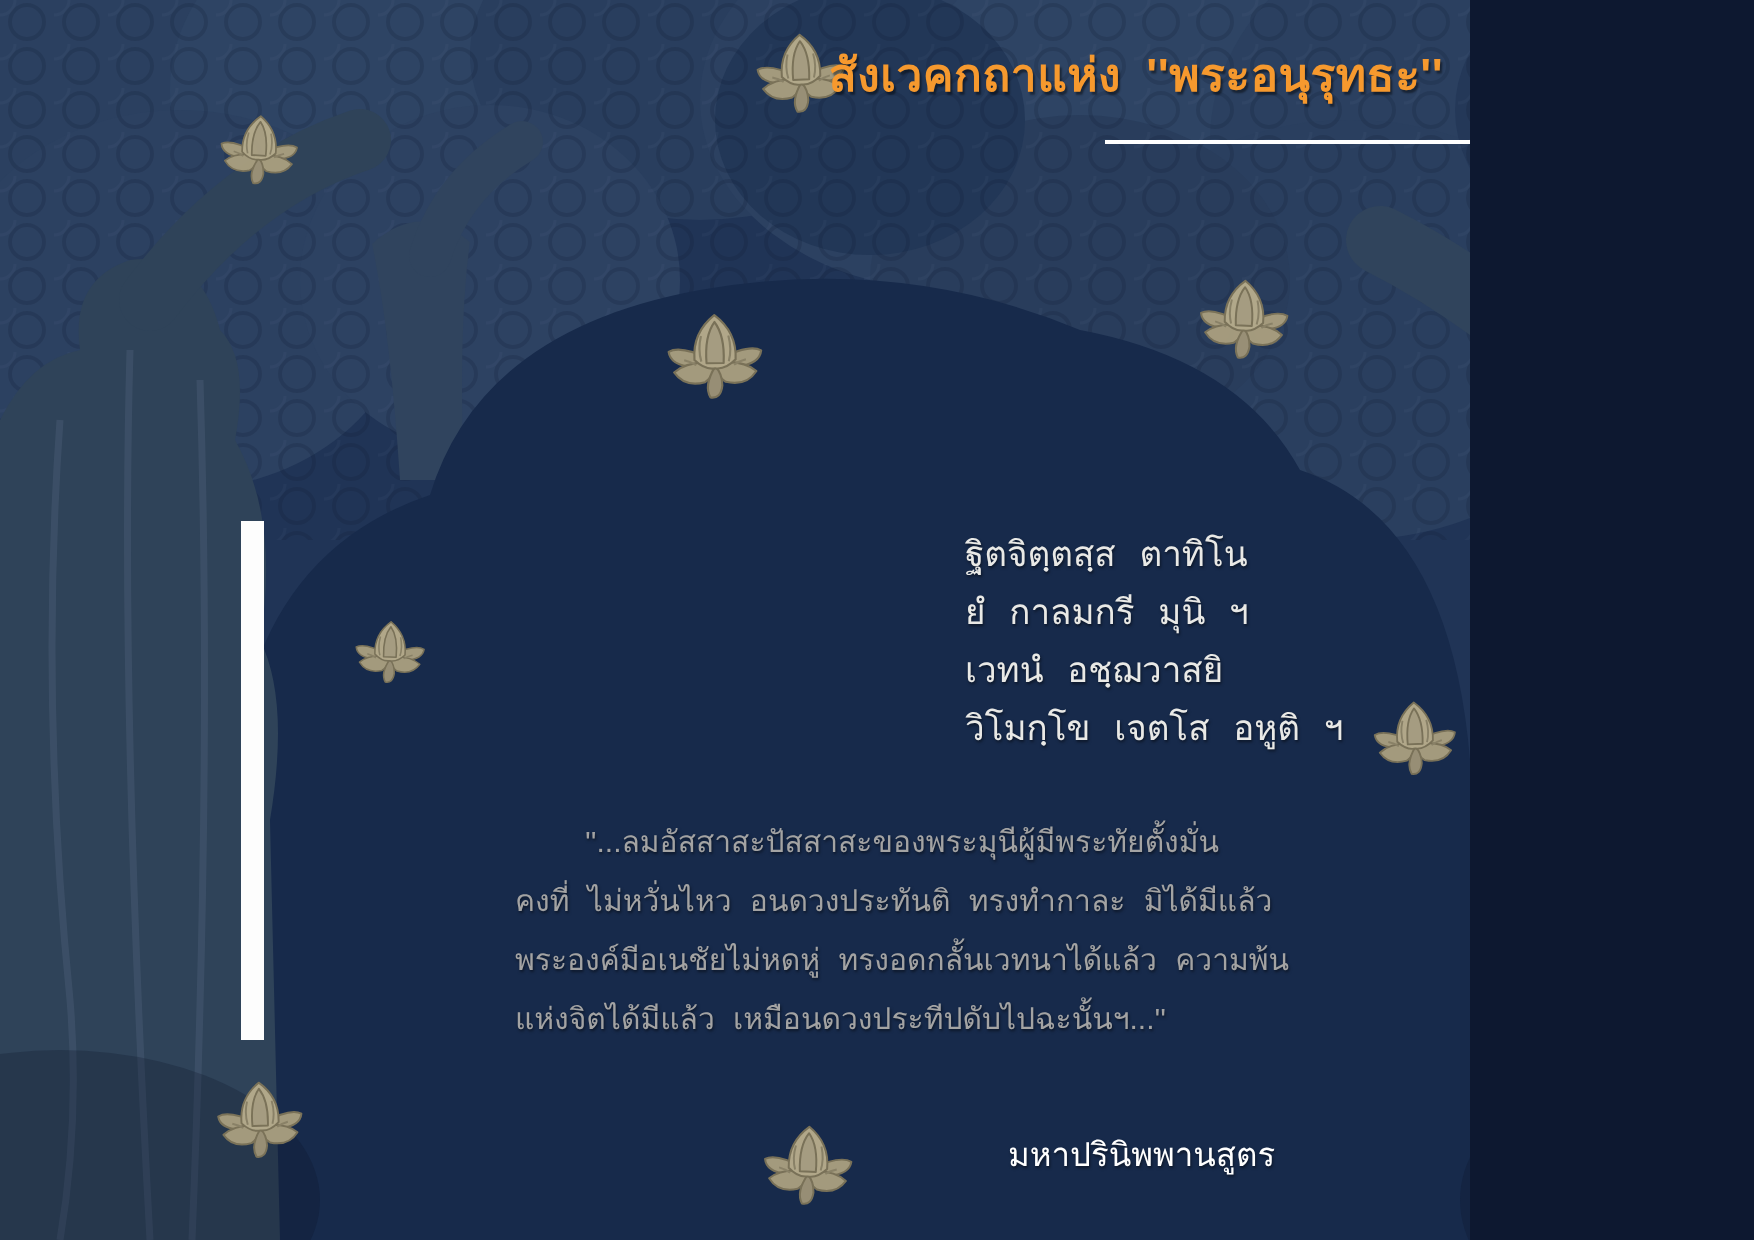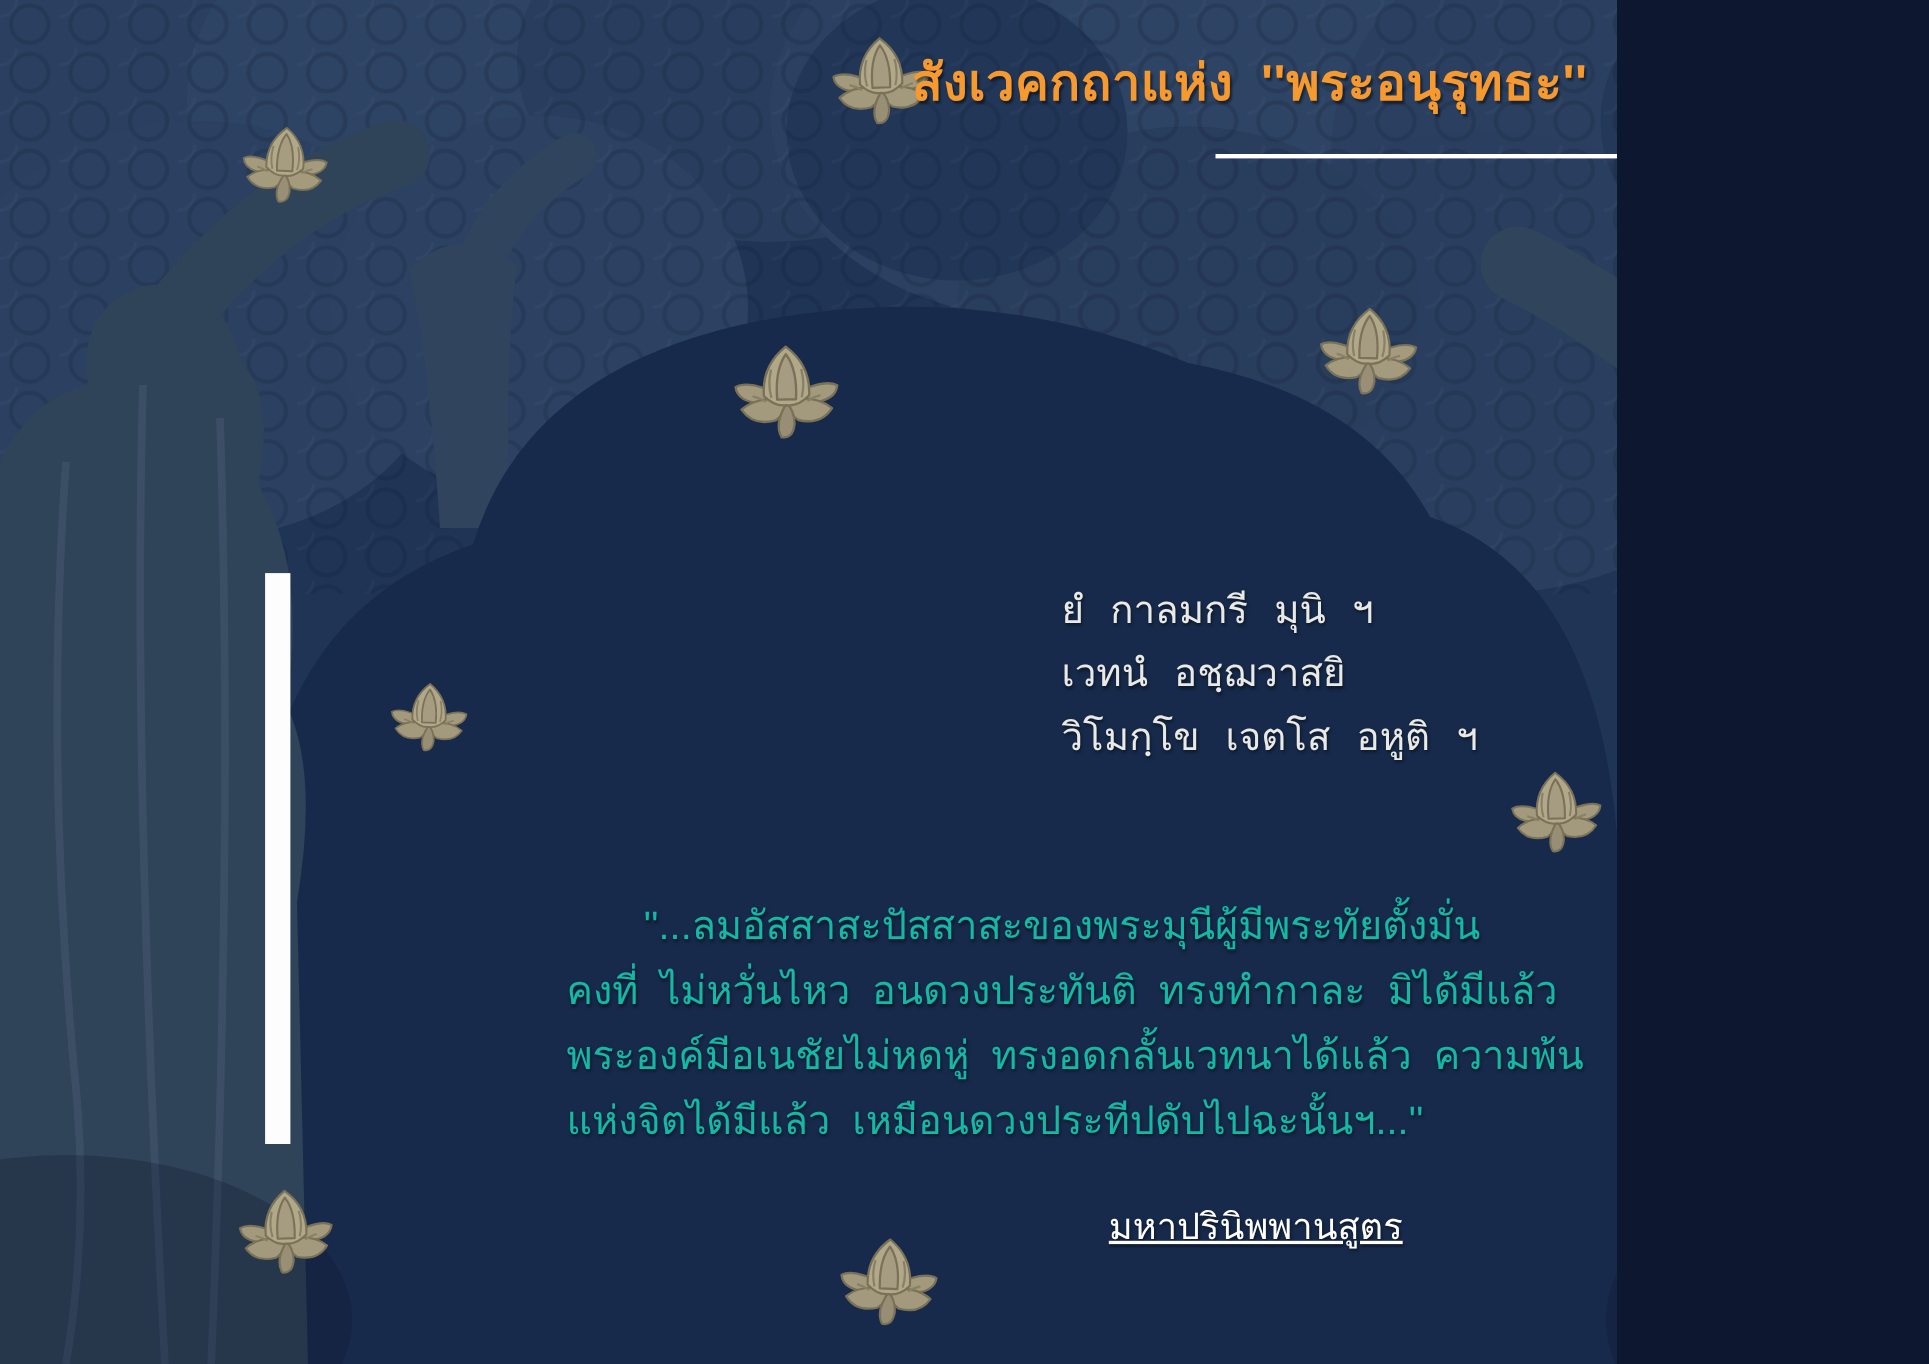"ฐิตจิตฺตสฺส ตาทิโน" div.vline { html: none -> <div>ฐิตจิตฺตสฺส ตาทิโน</div> }
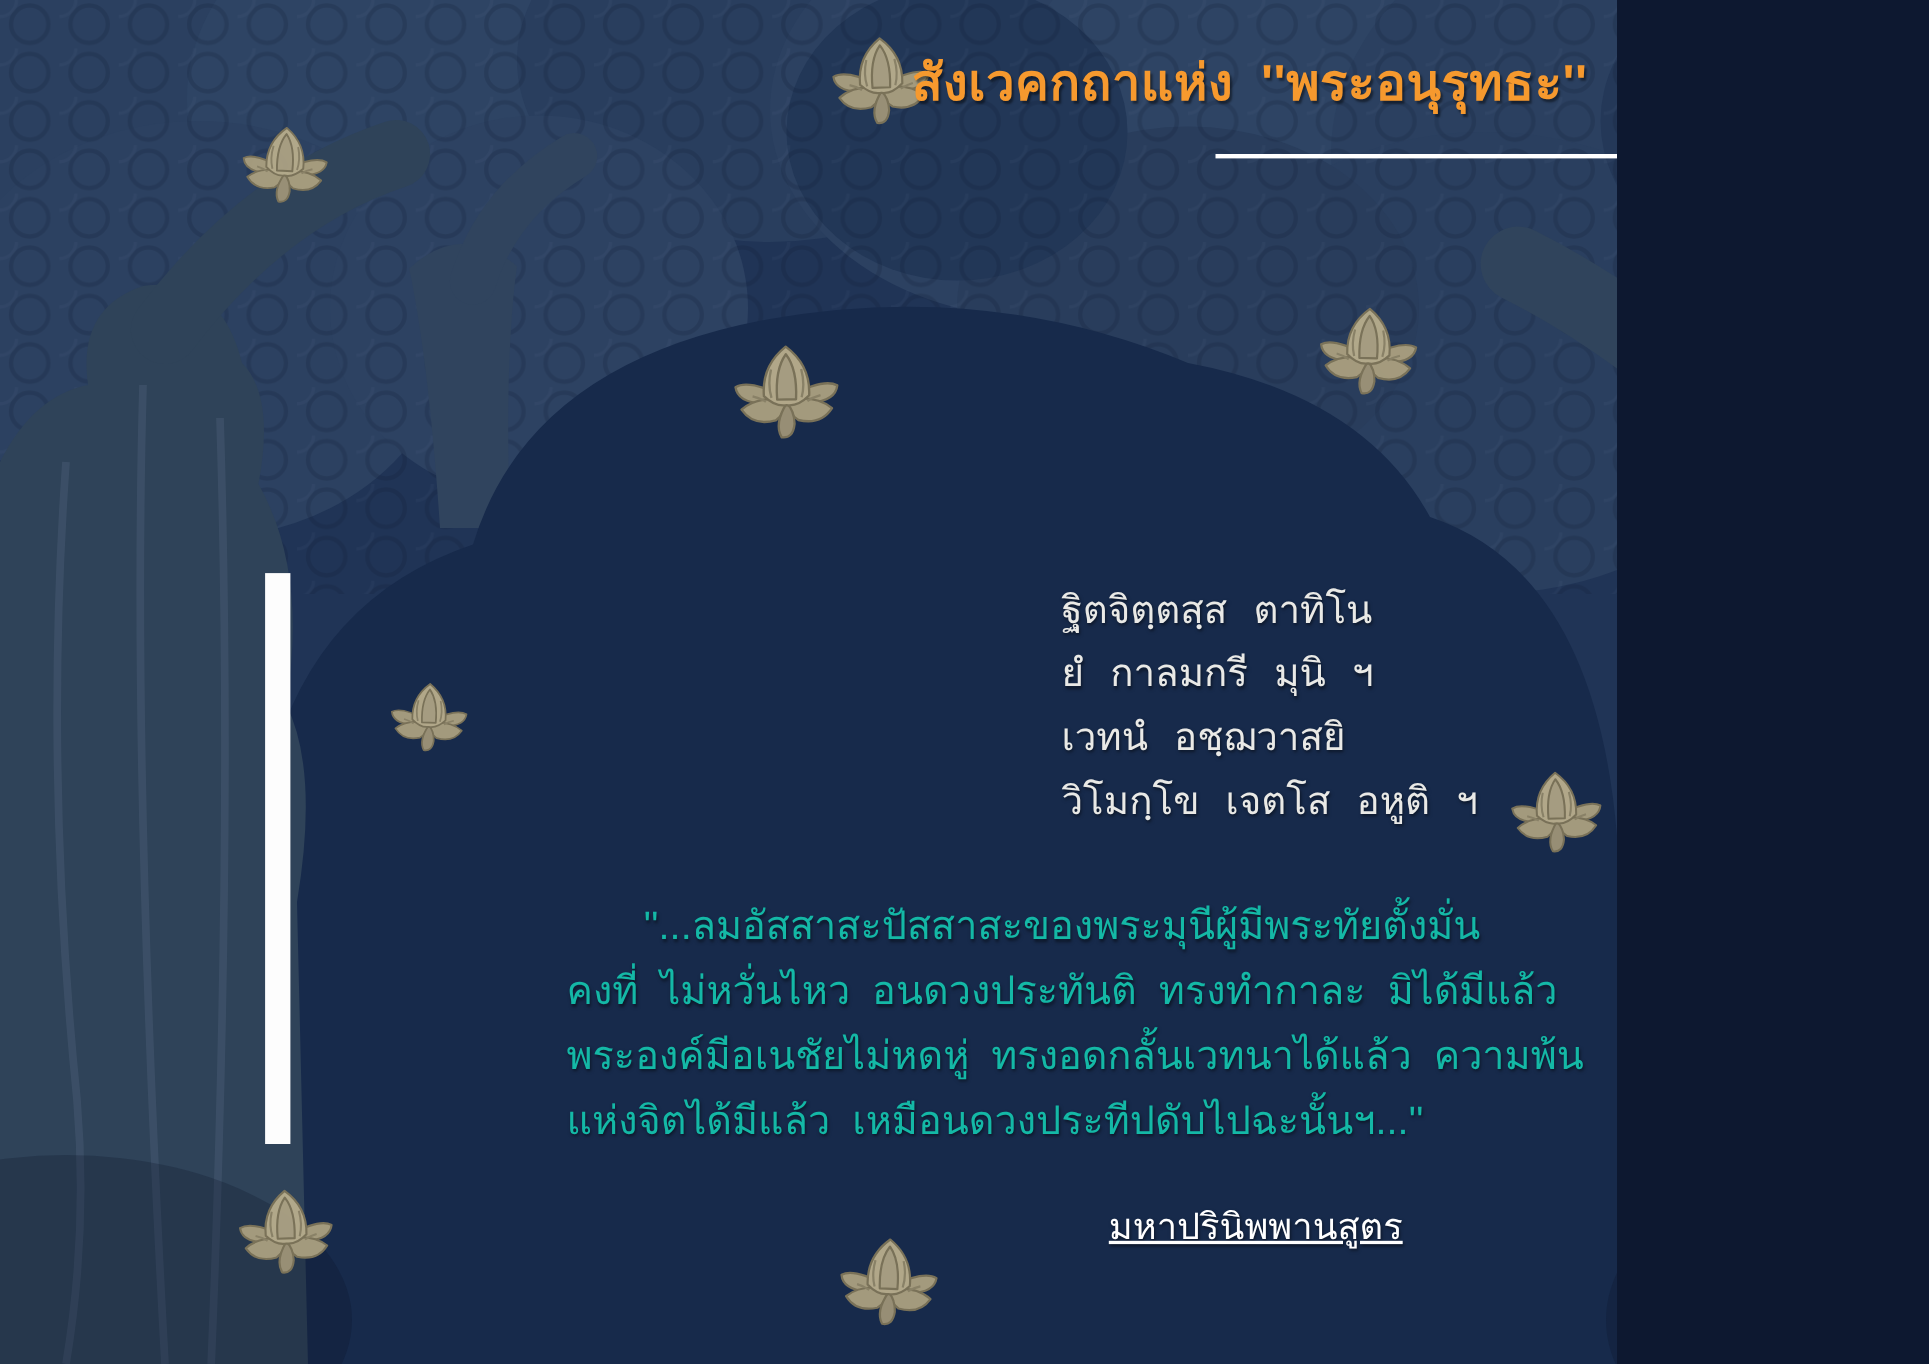"''...ลมอัสสาสะปัสสาสะของพระมุนีผู้มีพระท" .quote { color: #14b8a6 -> #a3a3a3; font-size: 36px -> 30px }
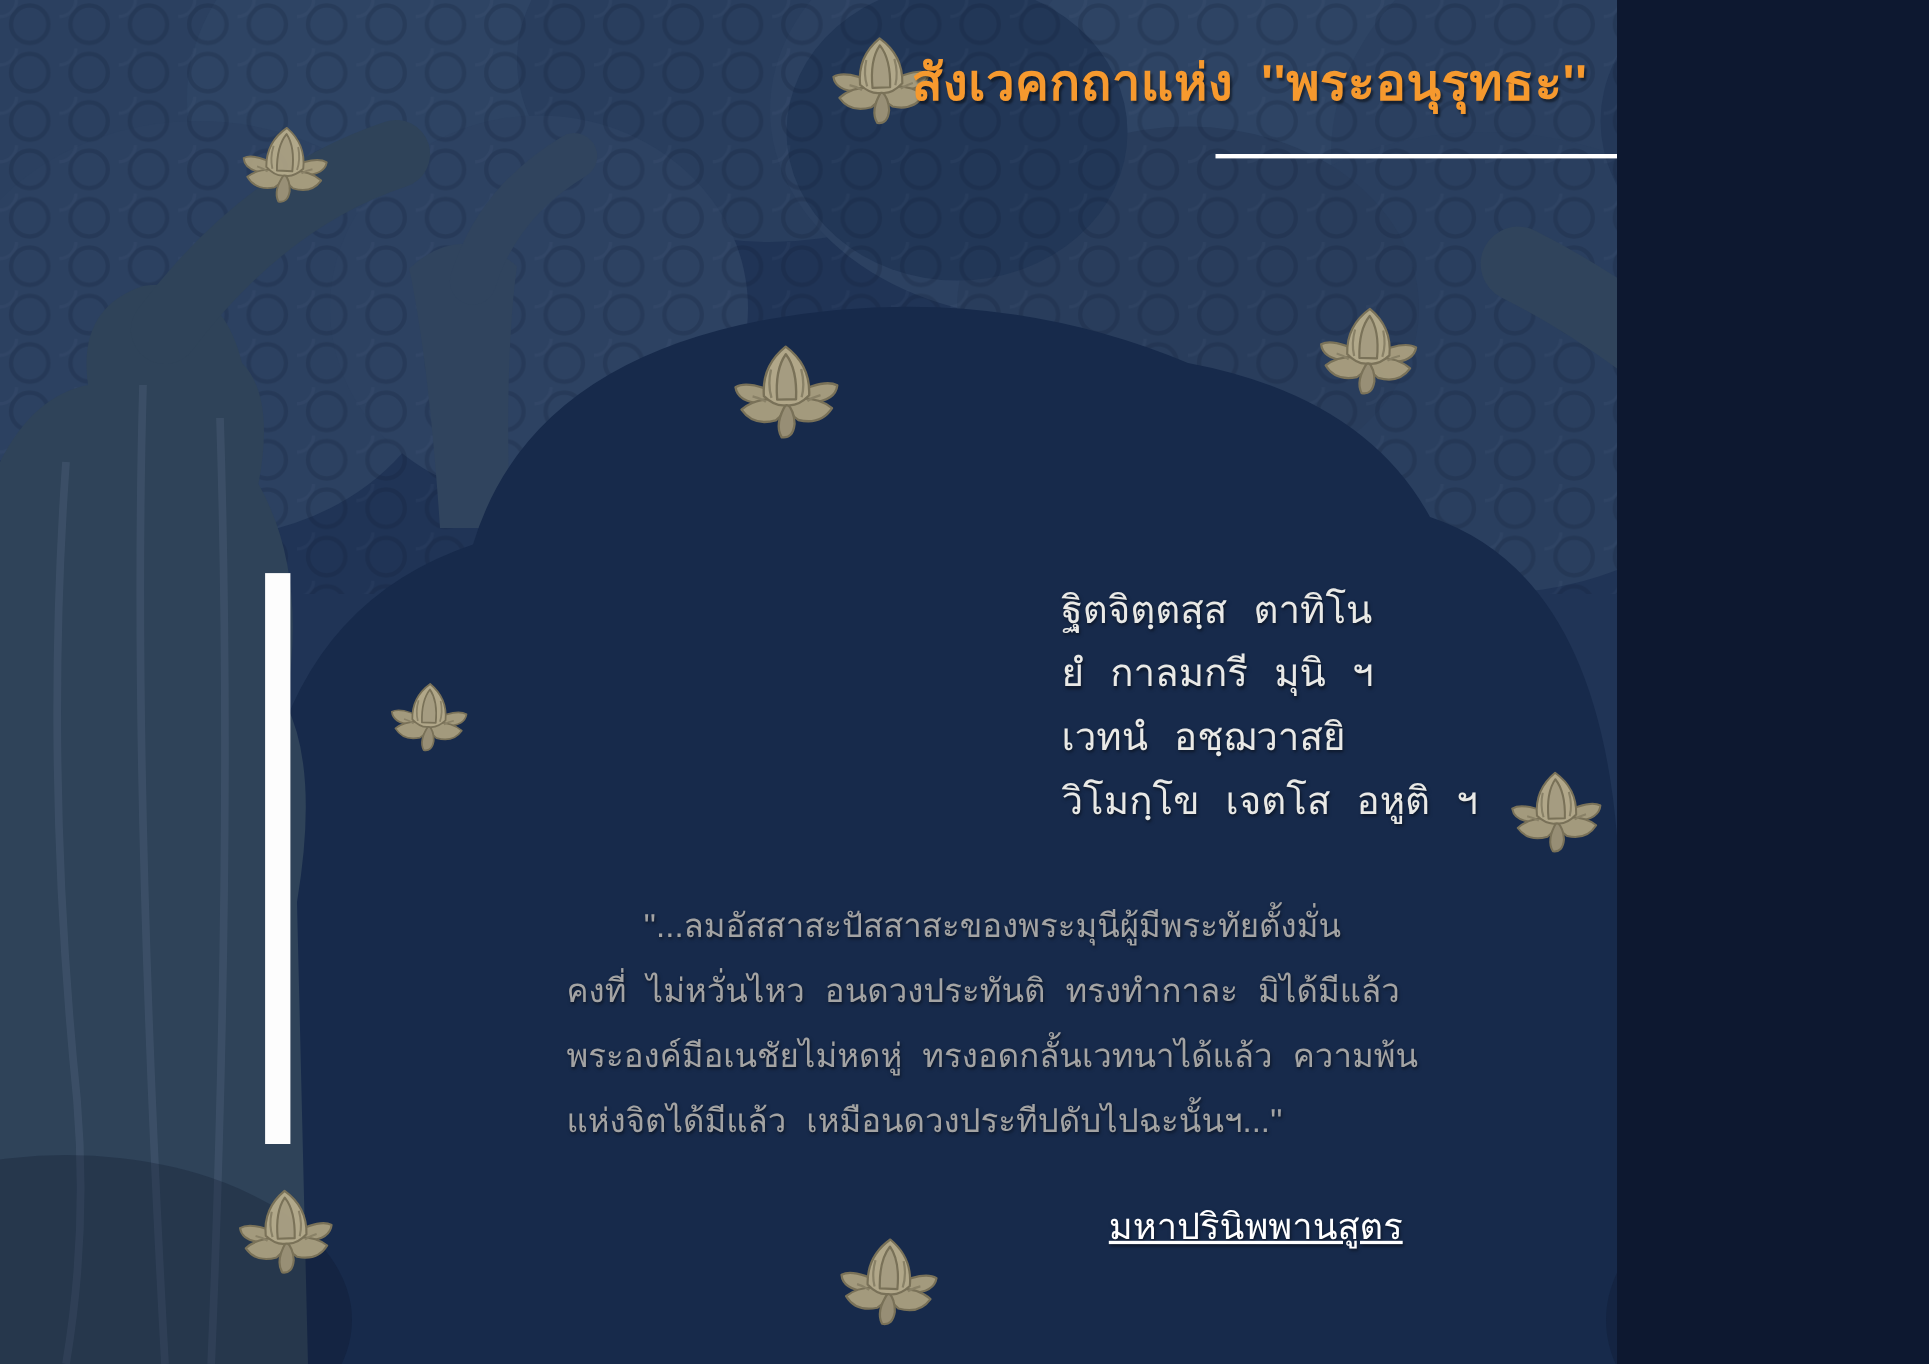"มหาปรินิพพานสูตร" .caption { text-decoration: underline -> none; top: 1088px -> 1128px }
